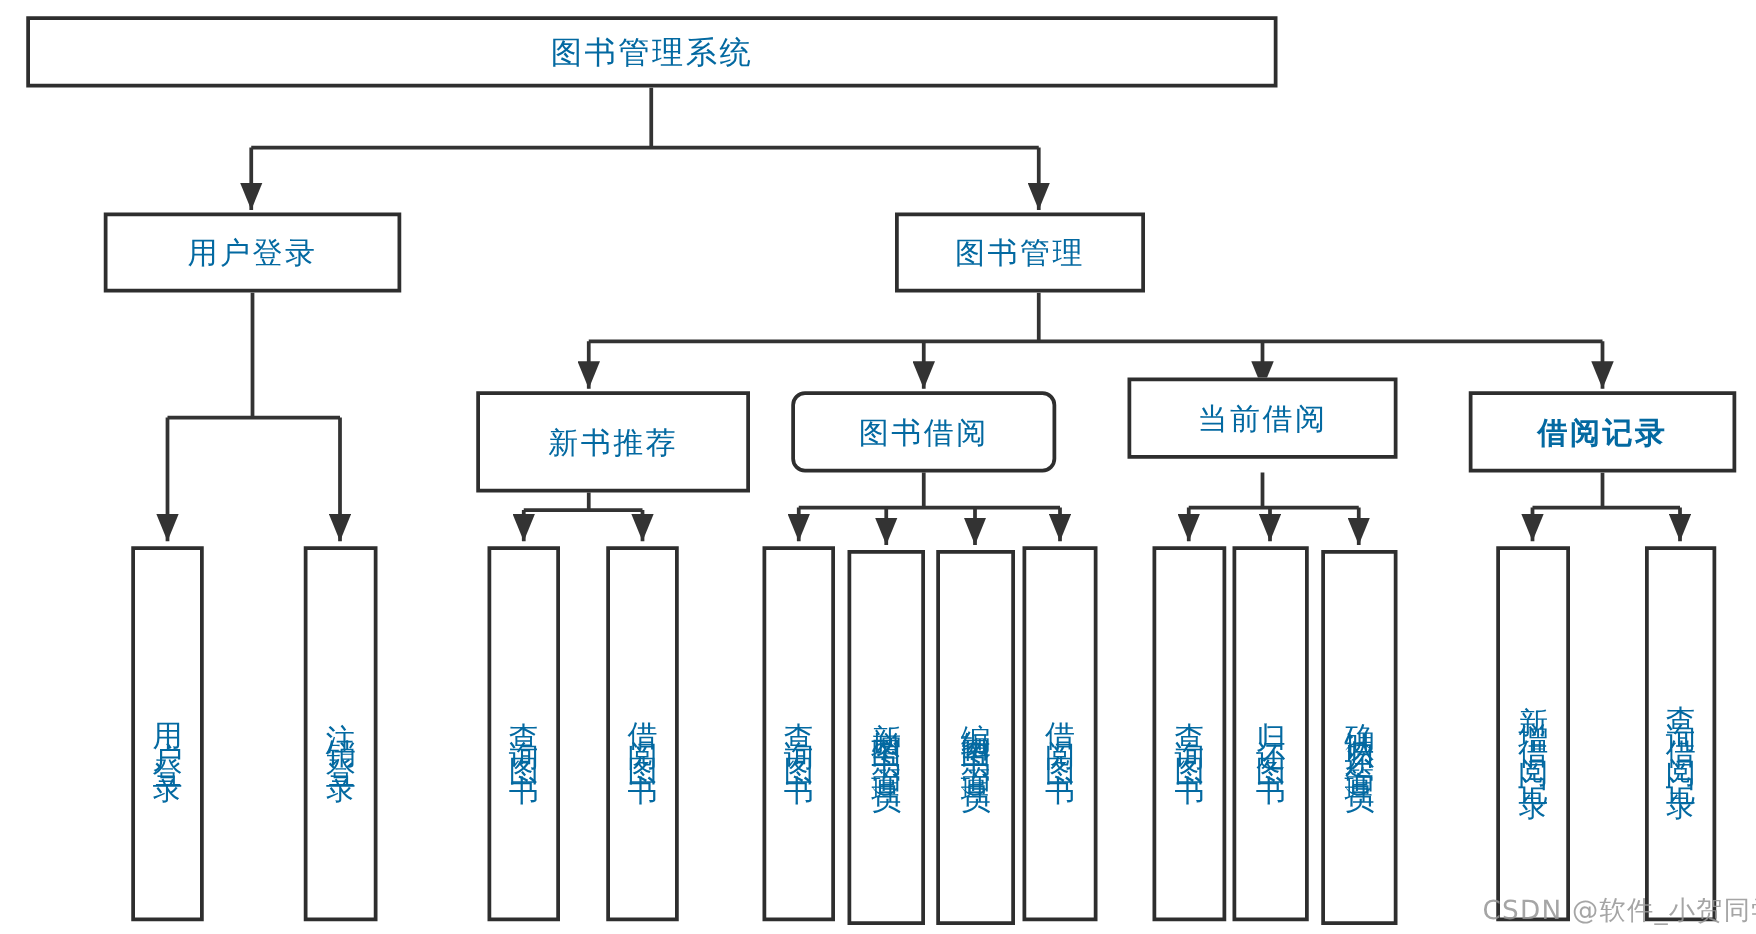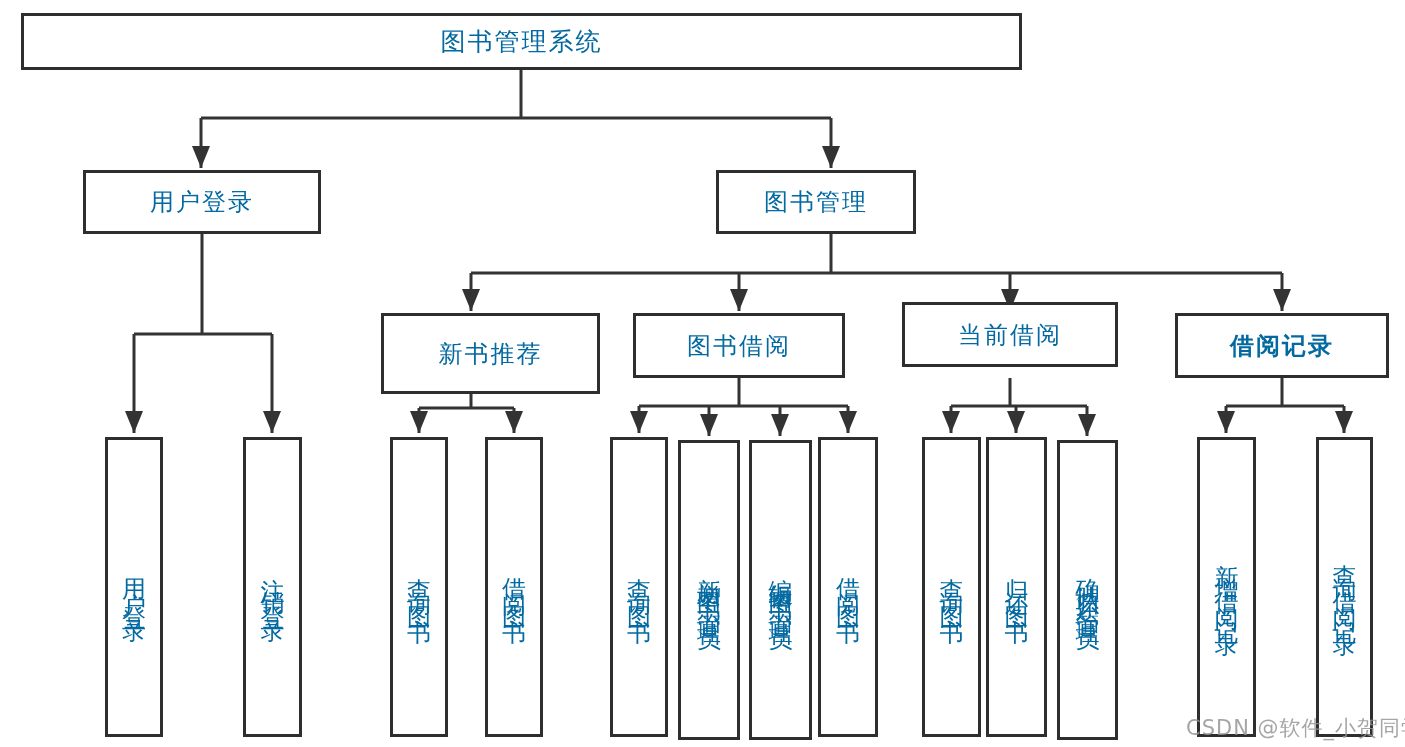"图书借阅" div.node { border-radius: none -> 11px }
